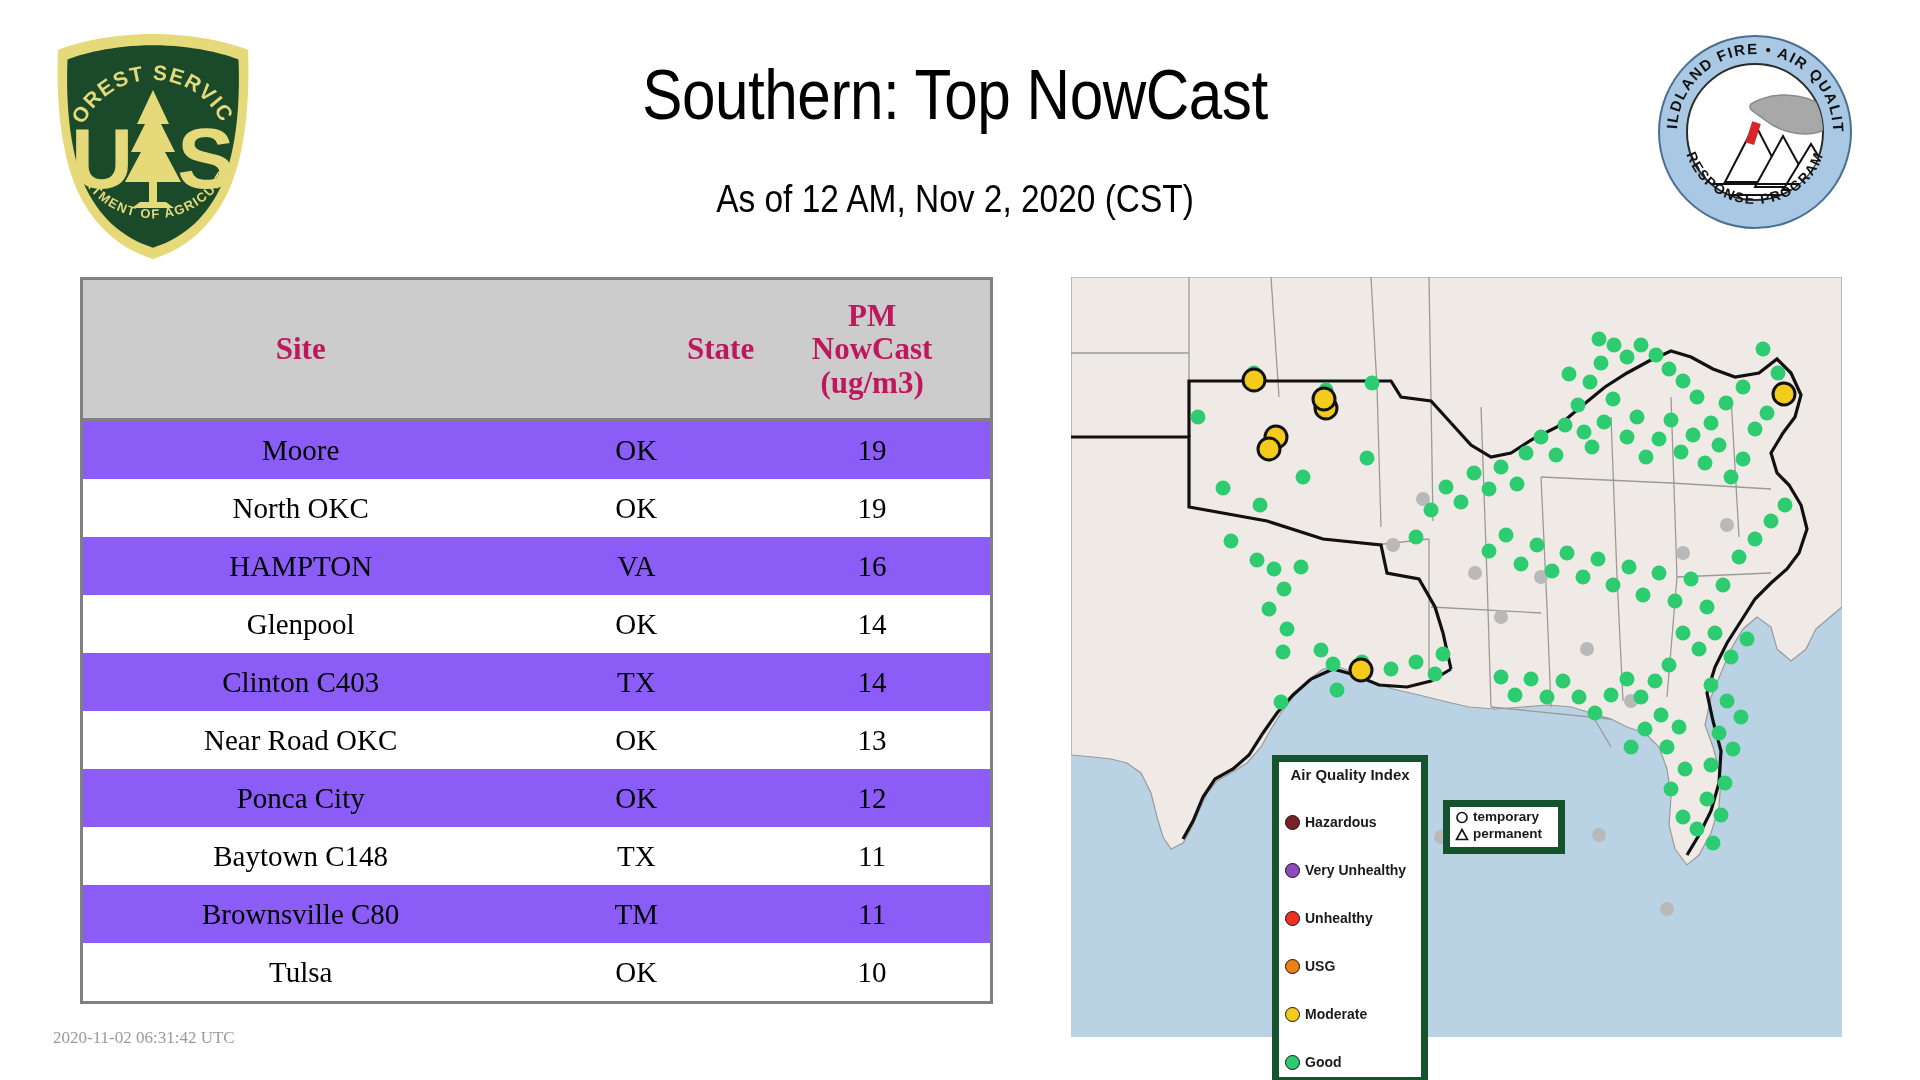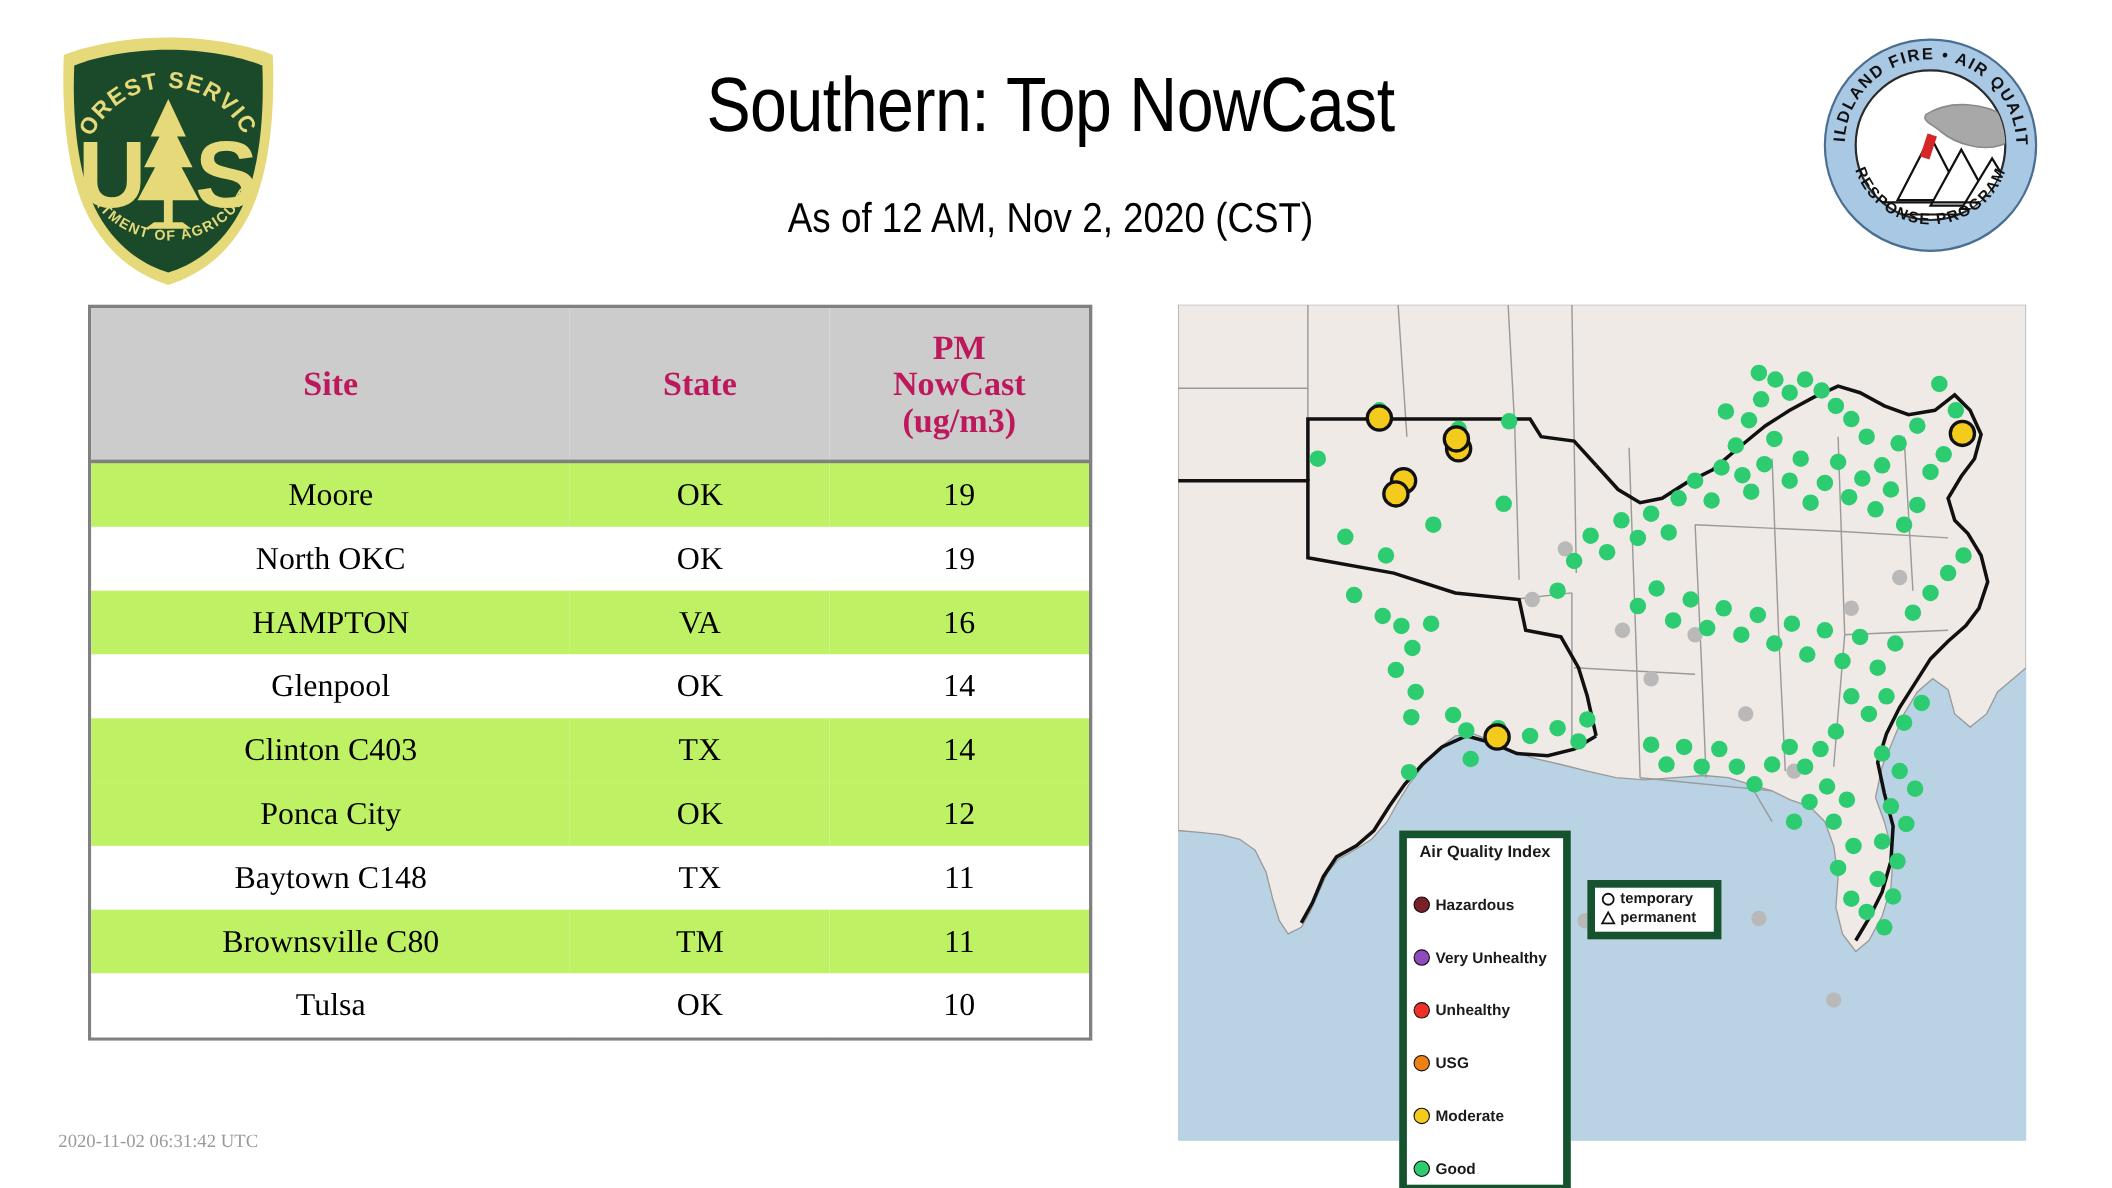"State" thead th.col-state { text-align: none -> right }
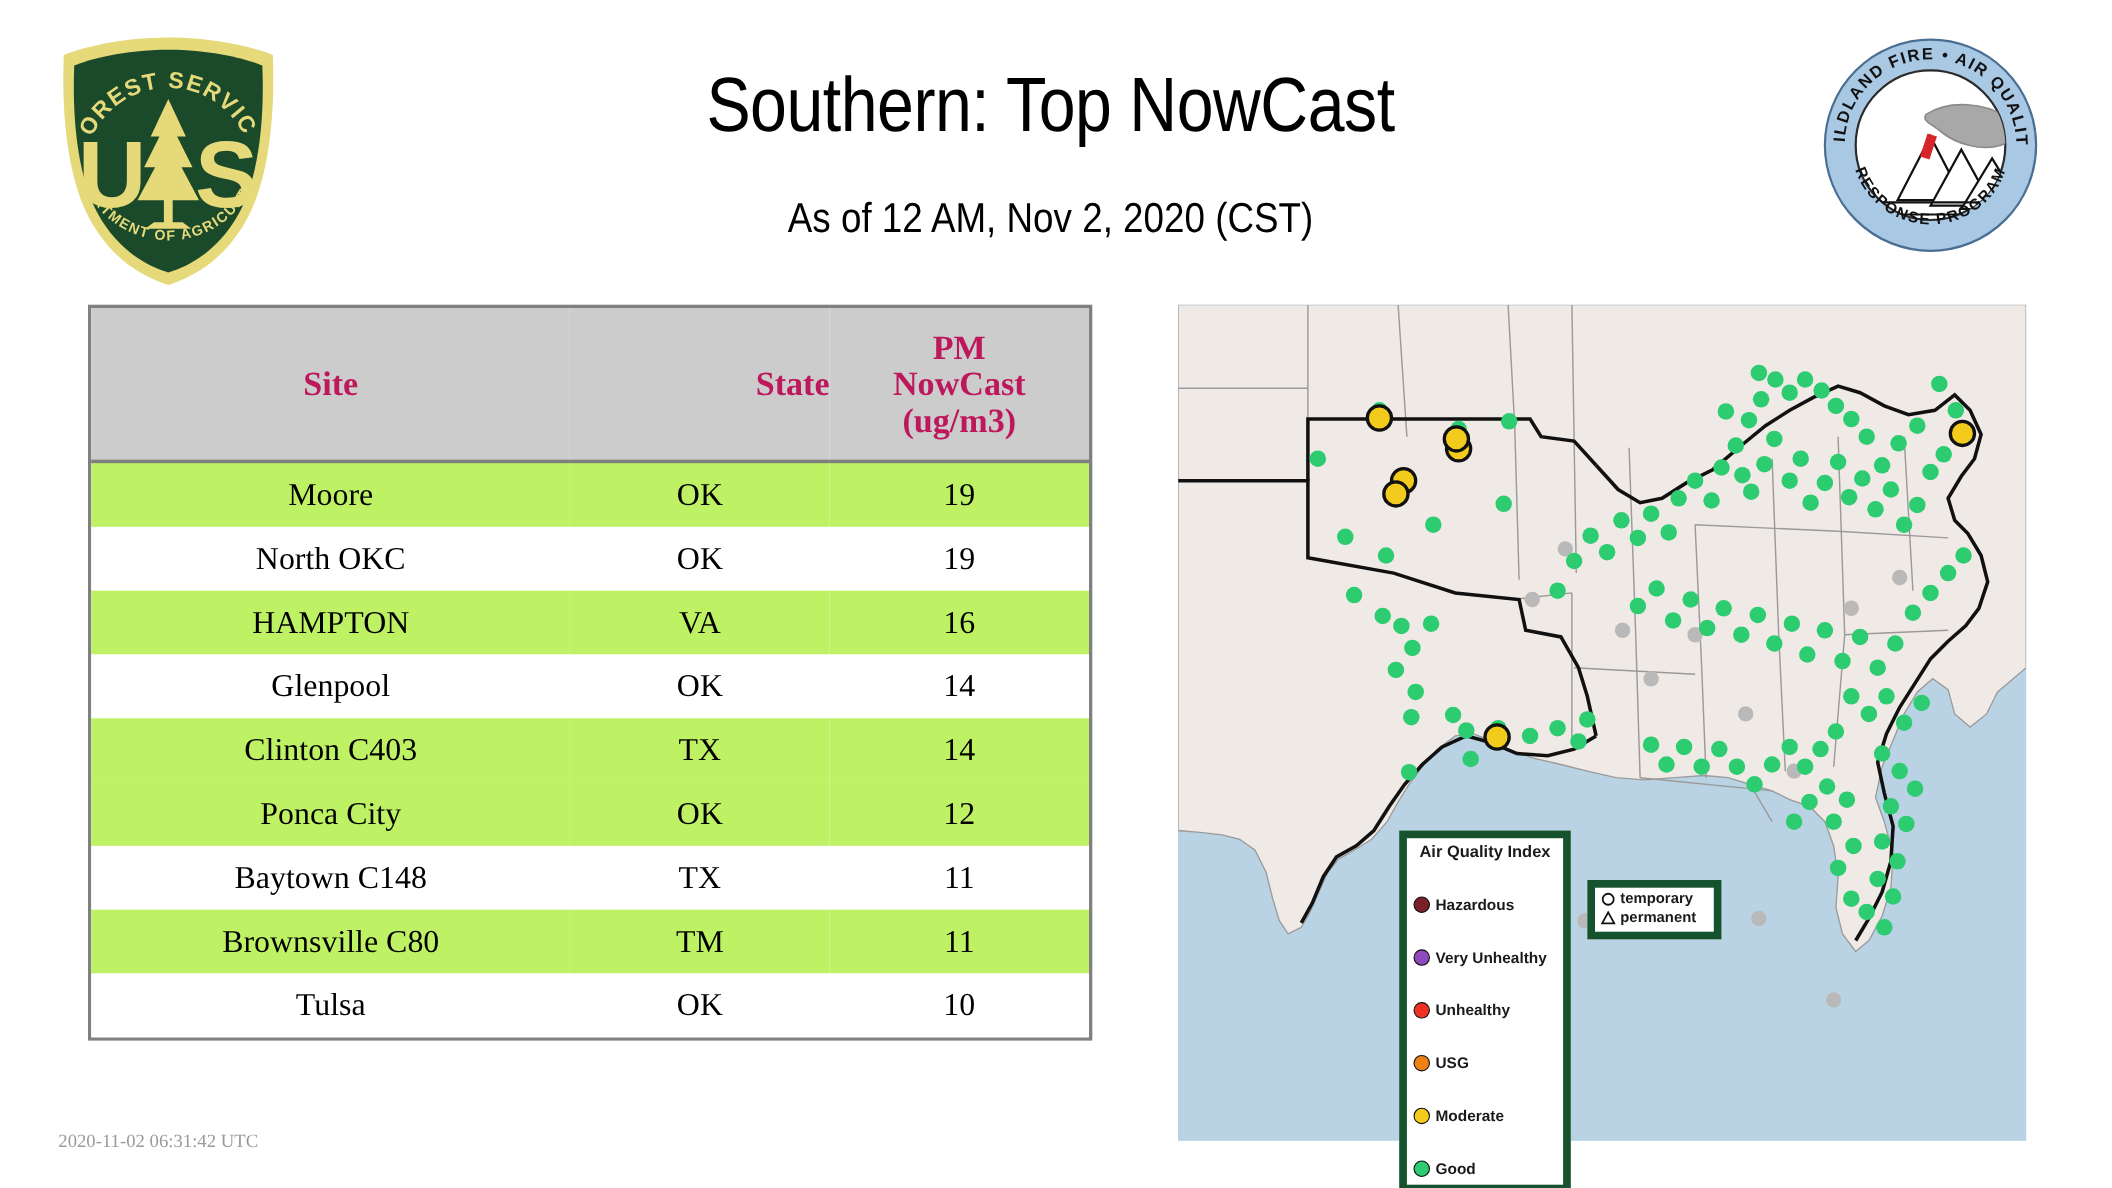"Moore" tbody tr.odd td { background: #bef264 -> #8b5cf6 }
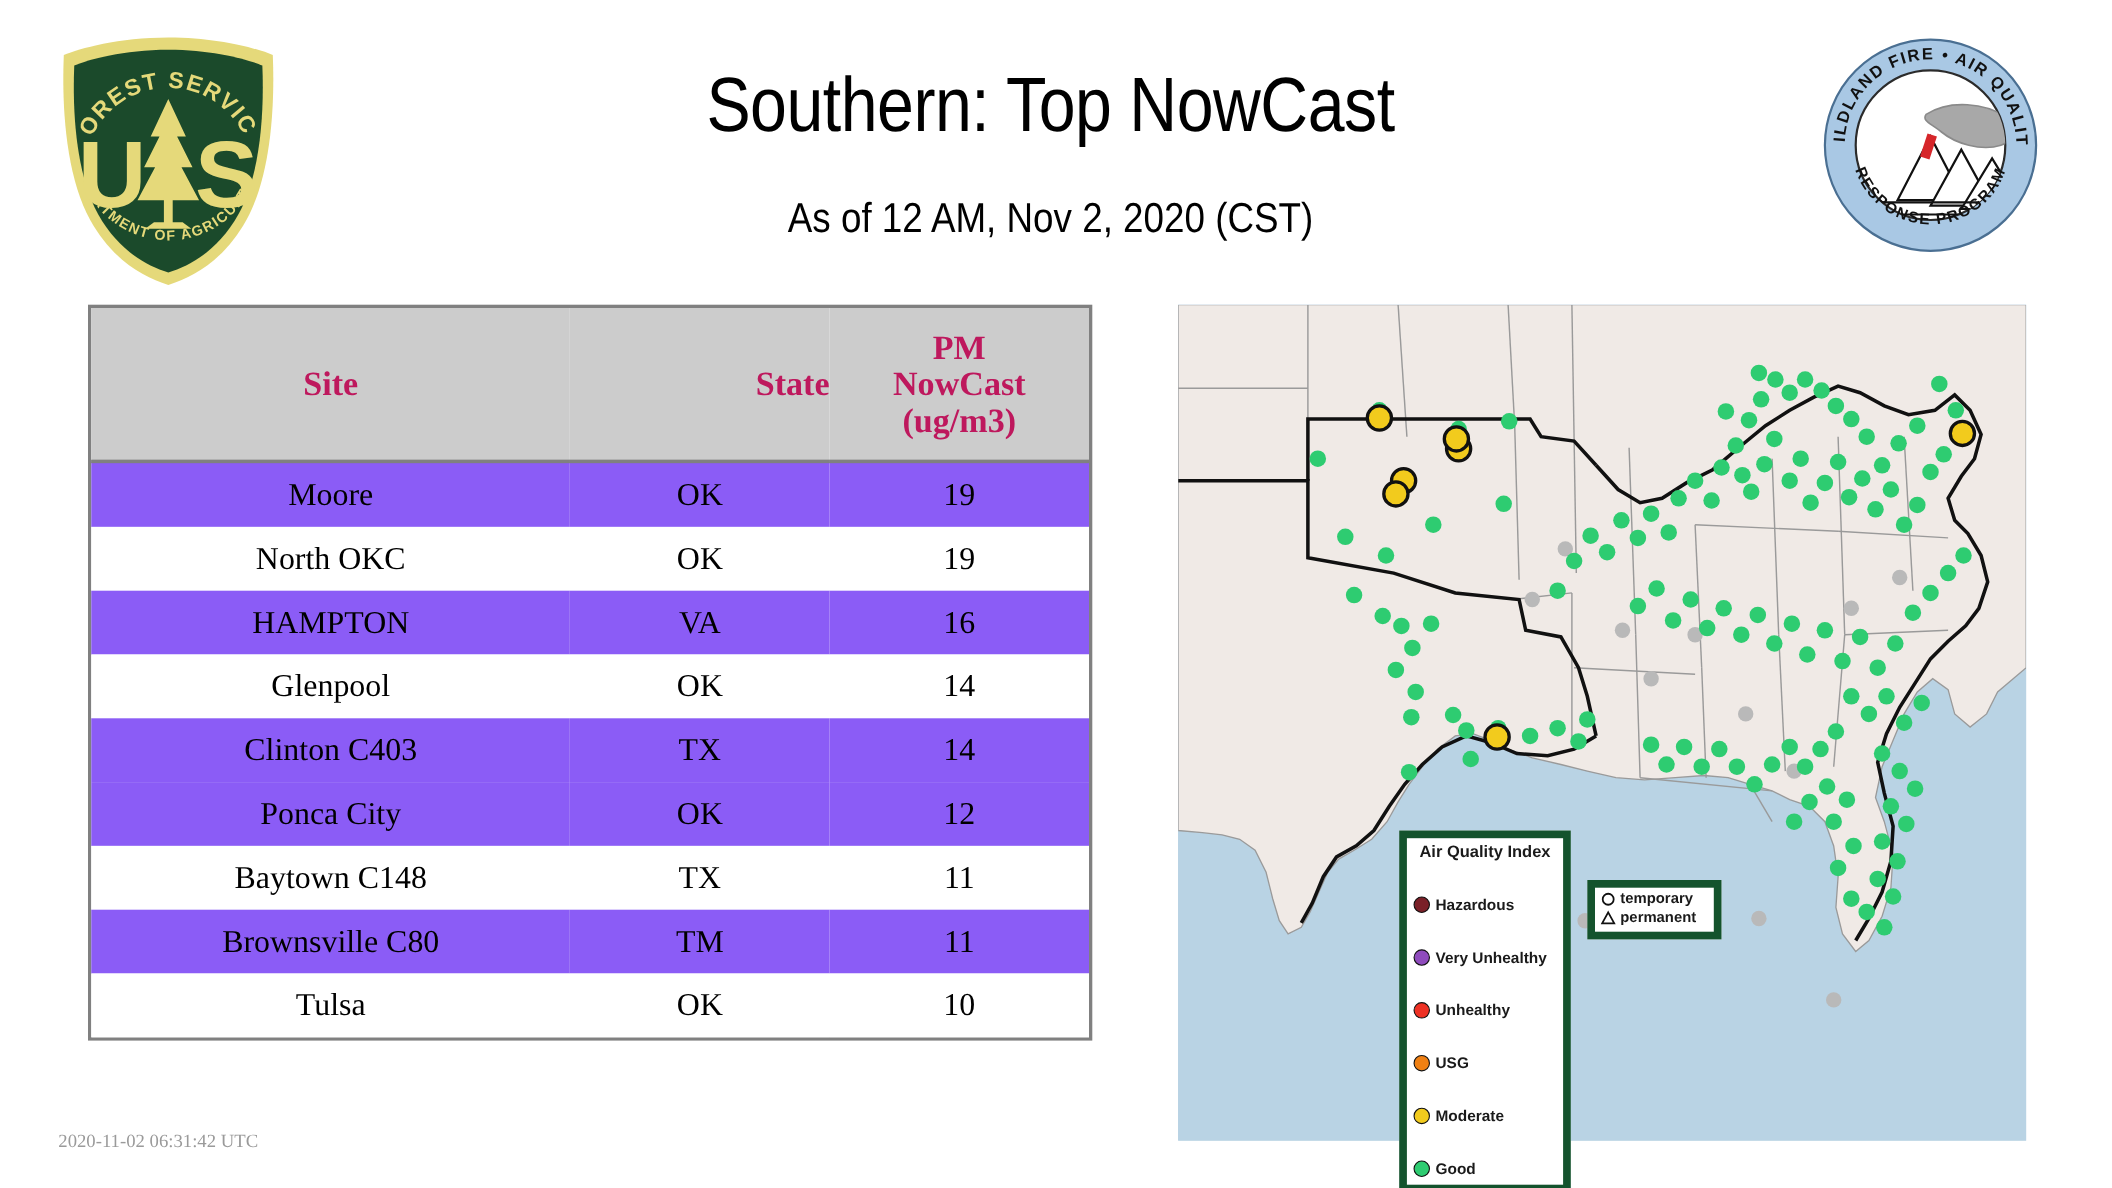"Near Road OKC" tr.even { html: none -> <tr> <td>Near Road OKC</td> <td>OK</td> <td>13</td> </tr> }
